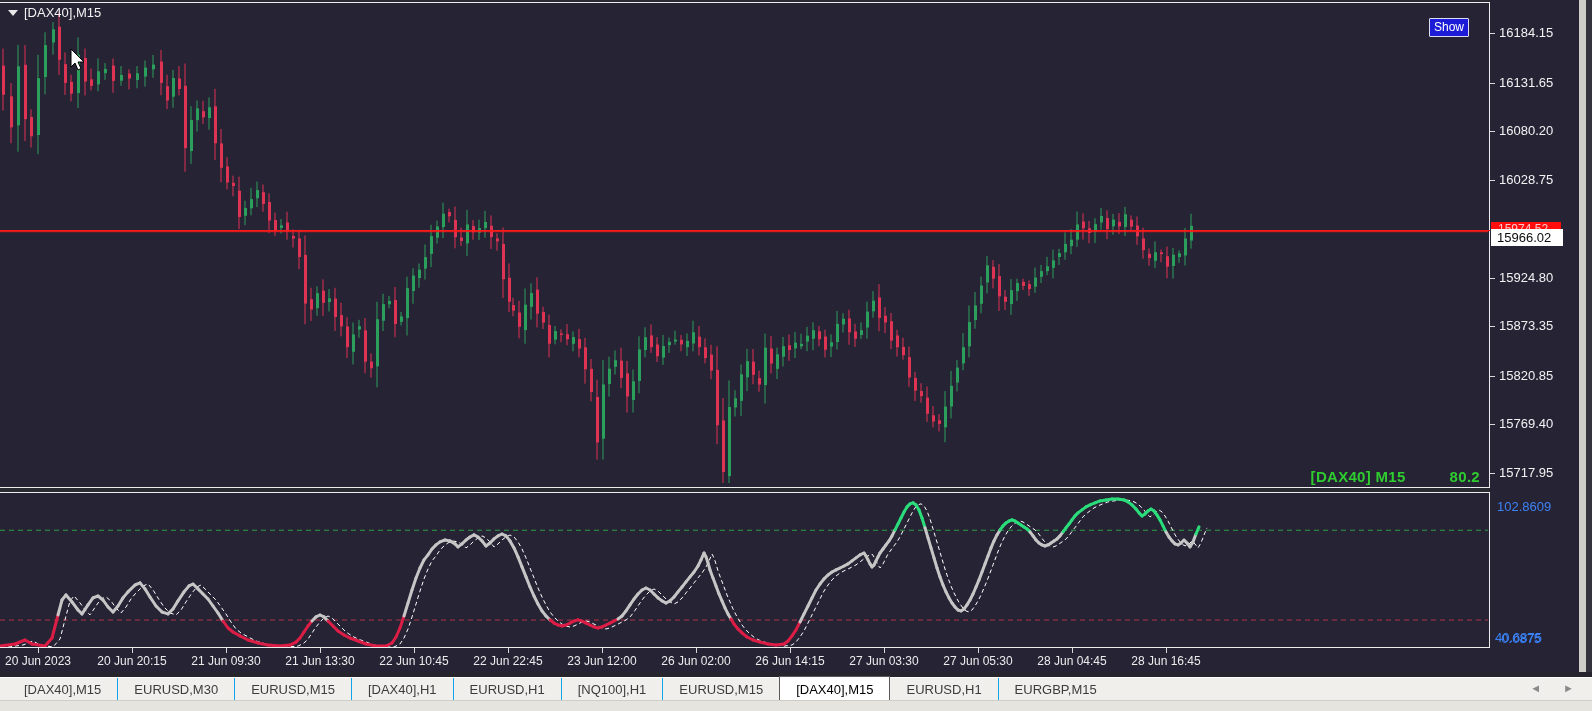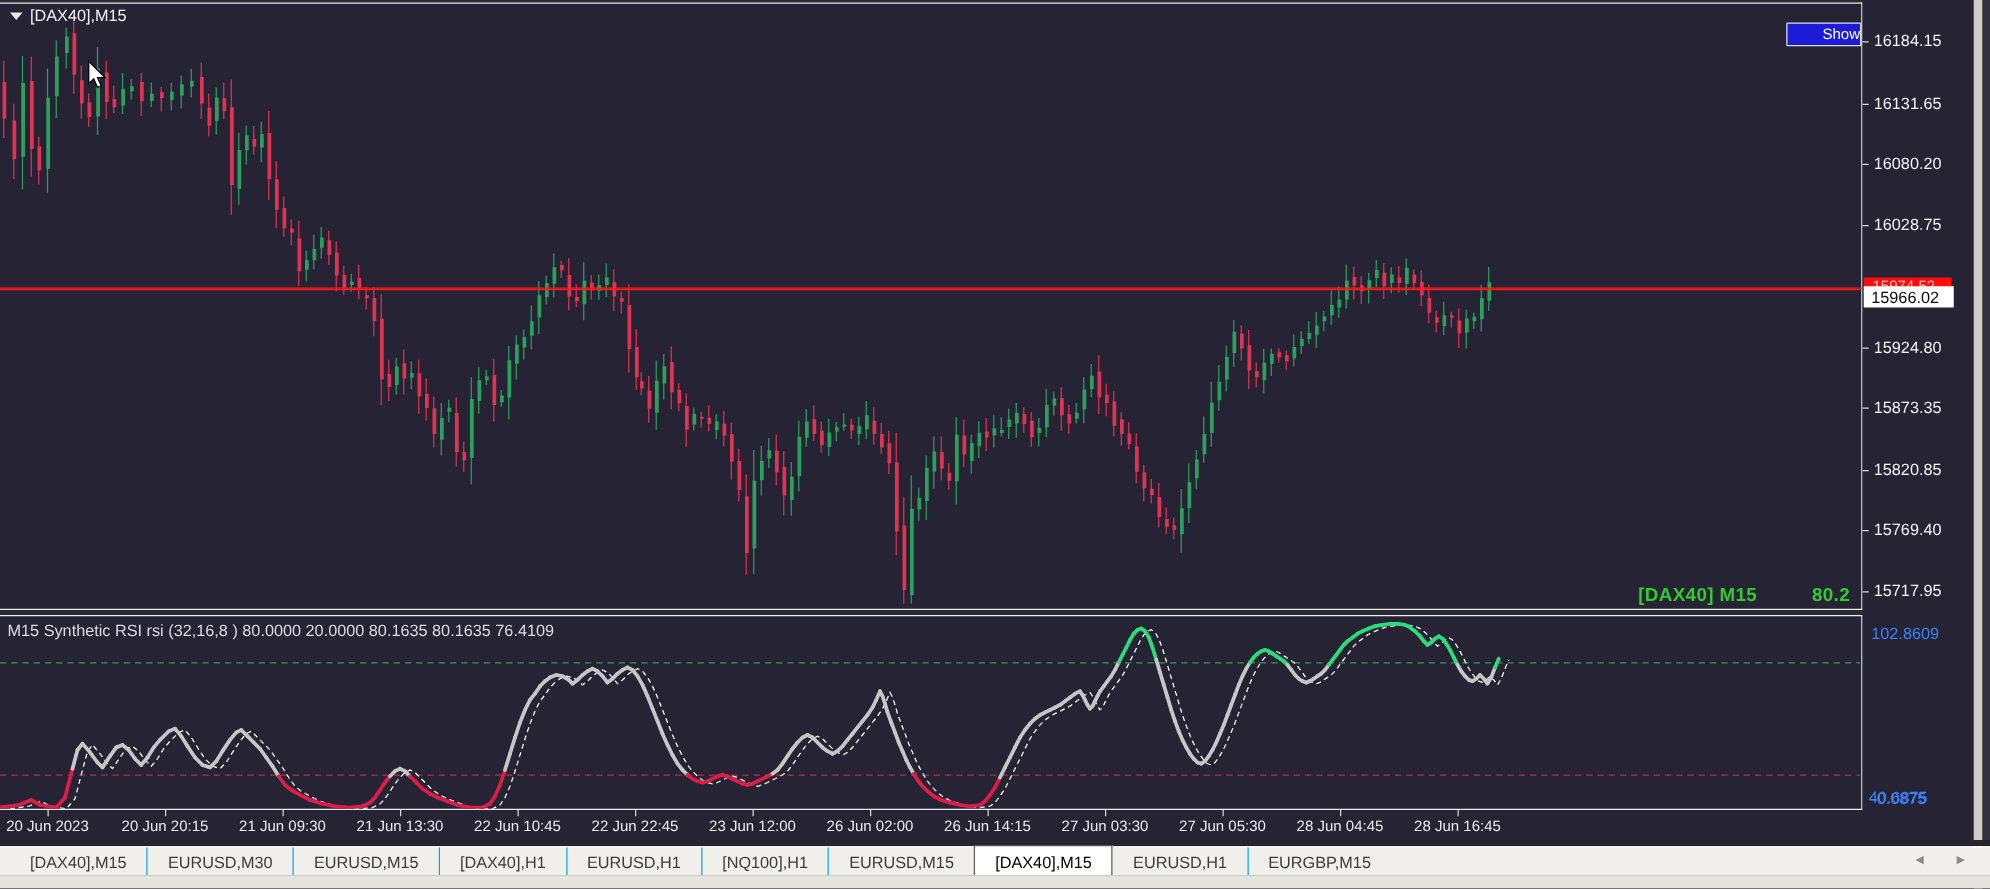"Show" #show-btn { text-align: right -> center; width: 60px -> 40px }
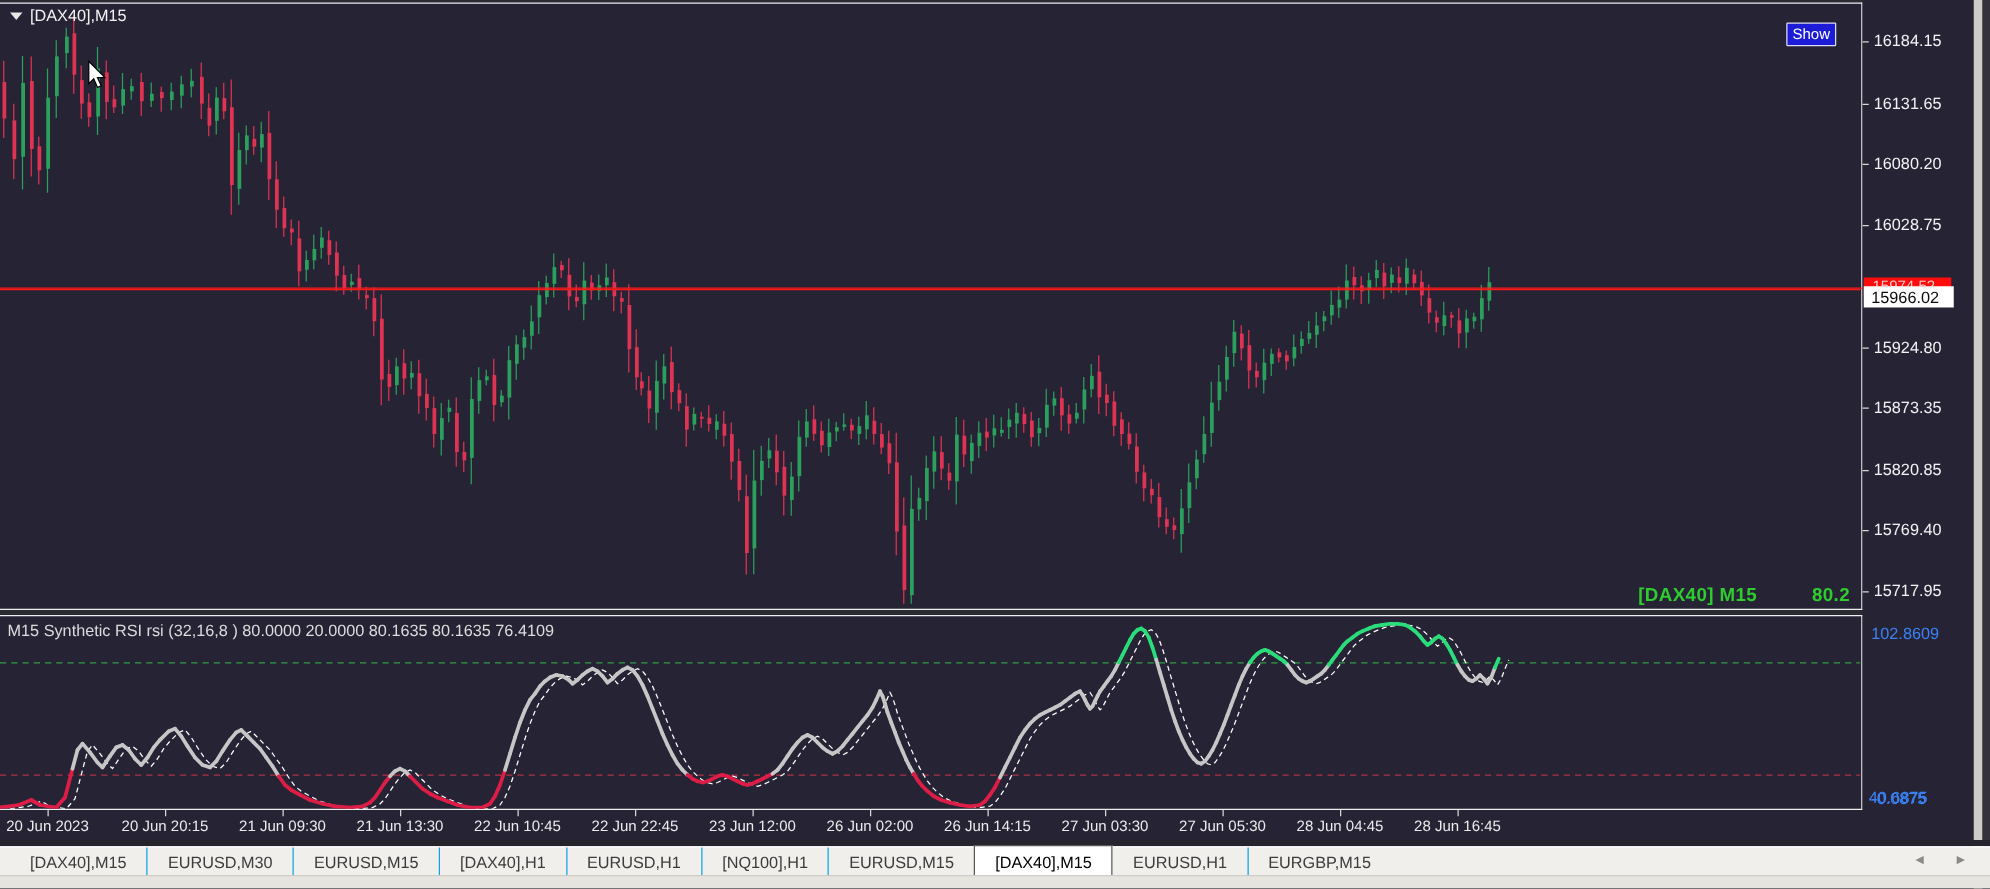"M15 Synthetic RSI rsi (32,16,8" div.abs { html: <div>M15 Synthetic RSI rsi (32,16,8 ) 80.0000 20.0000 80.1635 80.1635 76.4109</div> -> none }
